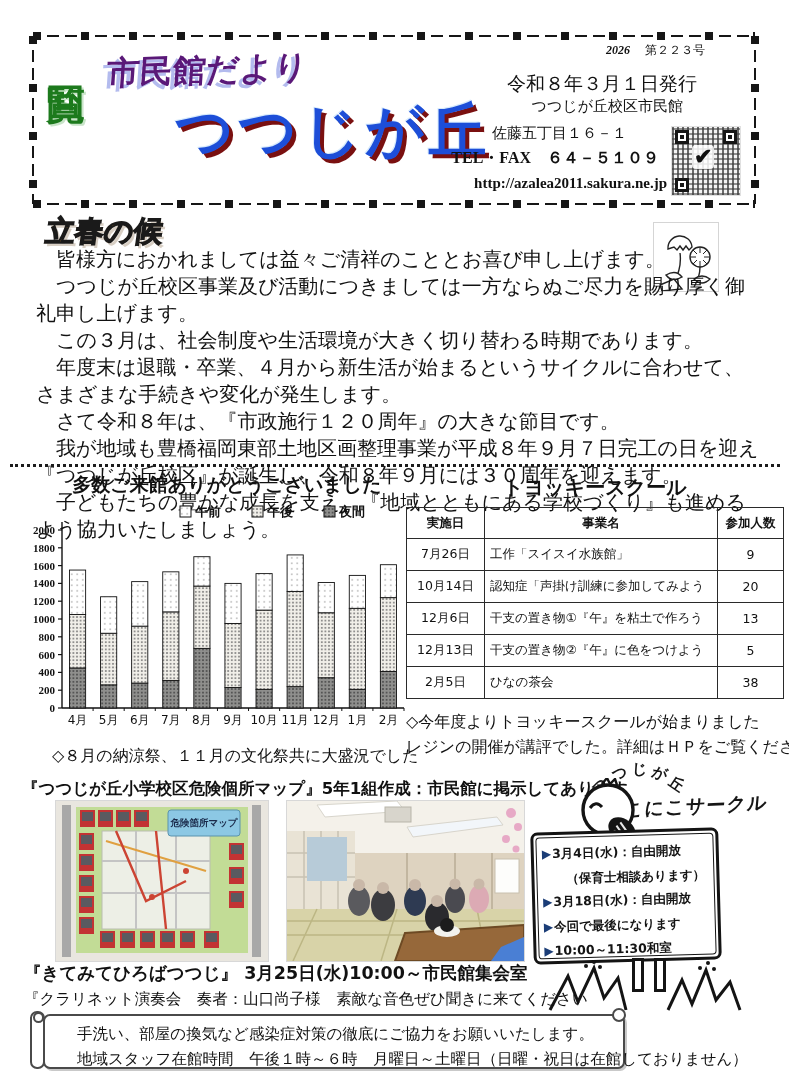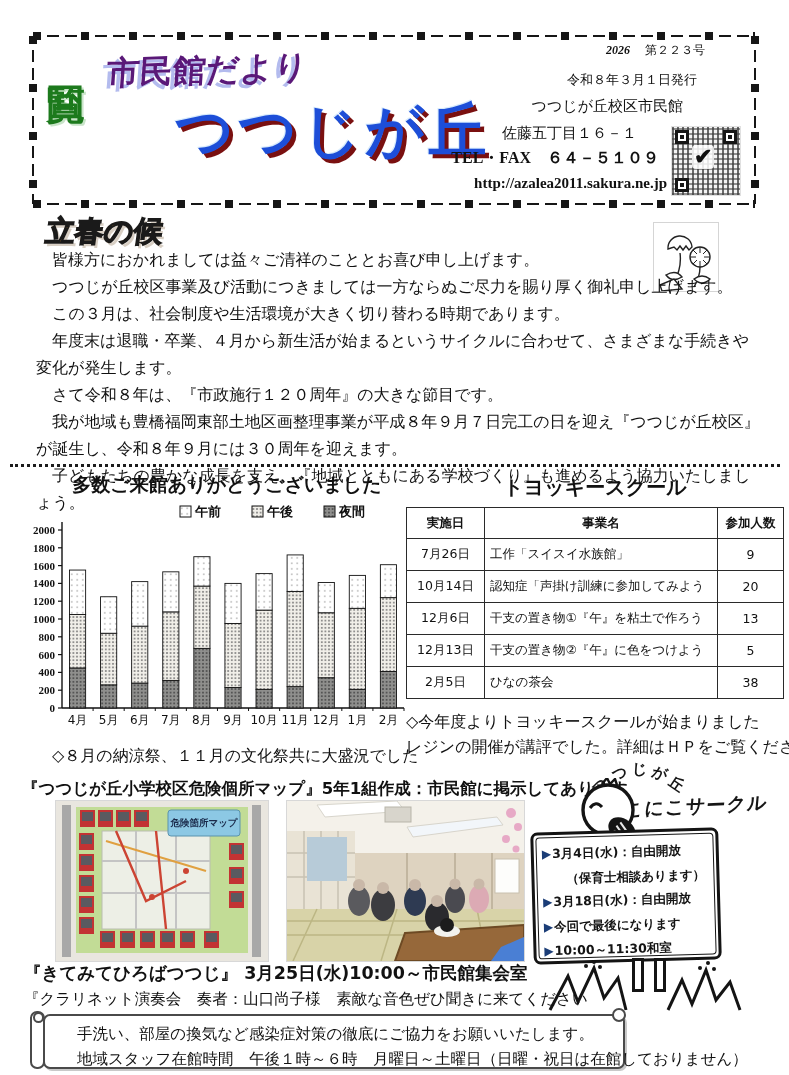"令和８年３月１日発行" div.abs { font-size: 13px -> 19px }
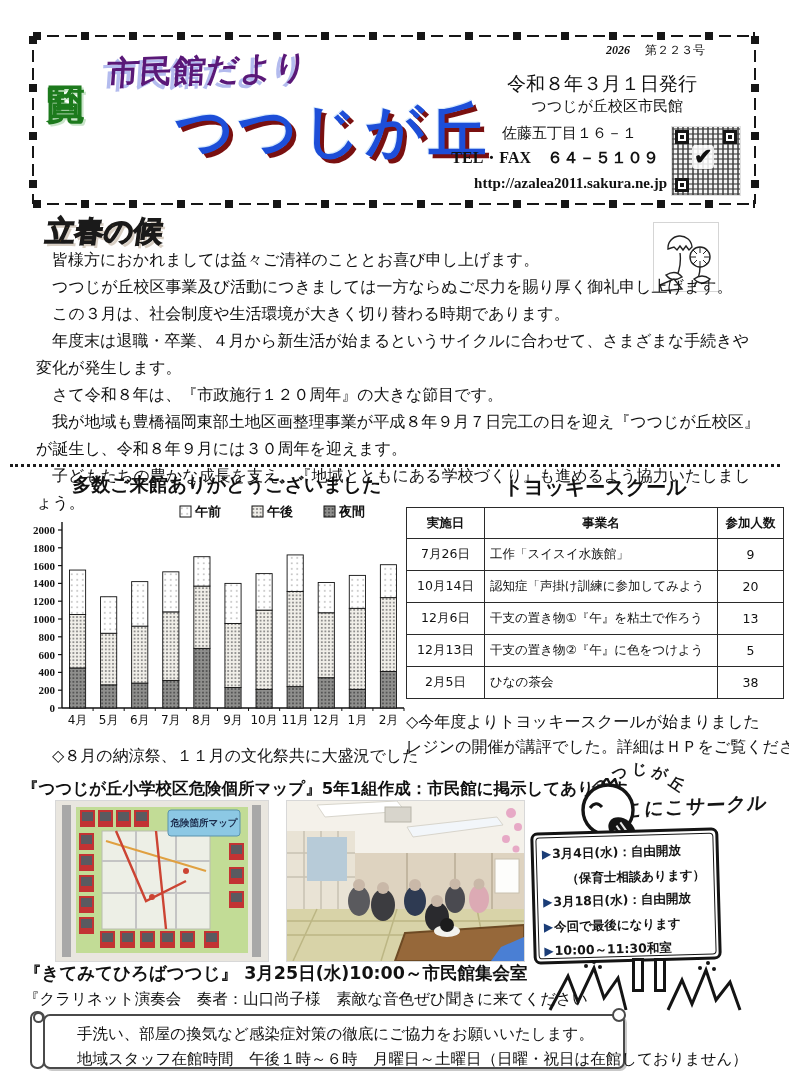"佐藤五丁目１６－１" div.abs { right: 118px -> 128px }
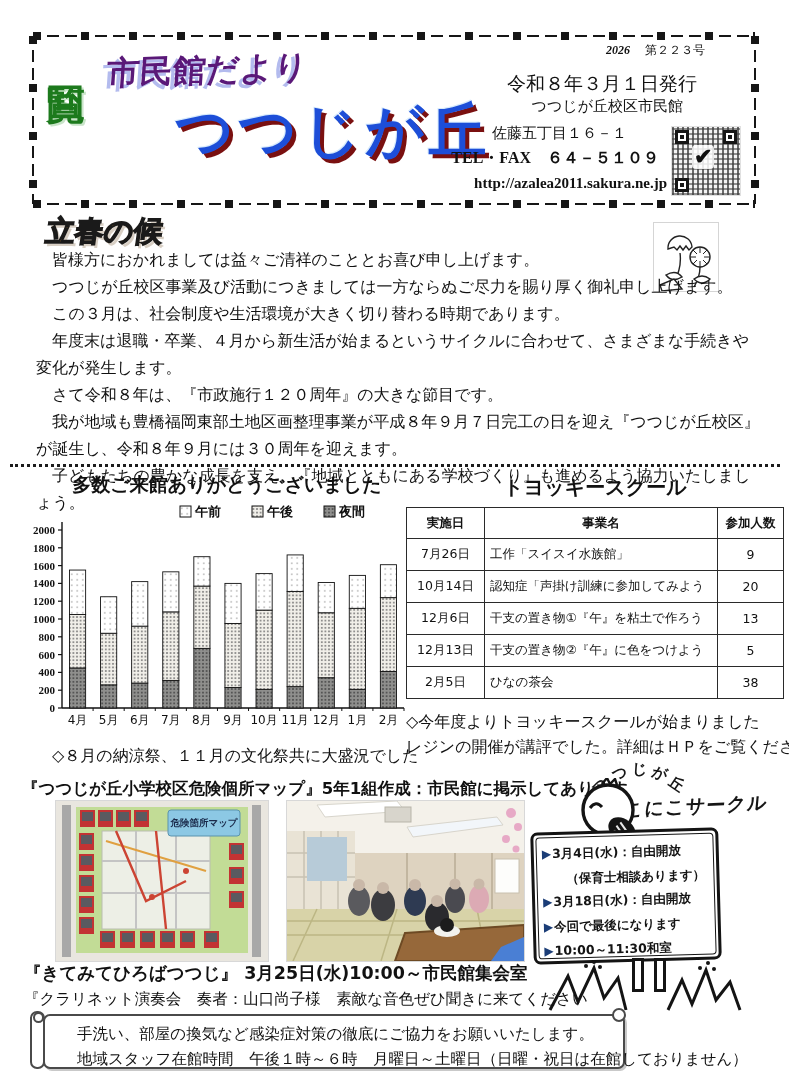"皆様方におかれましては益々ご清祥のこととお喜び申し上げます。" .body-text { font-size: 16px -> 20px }
